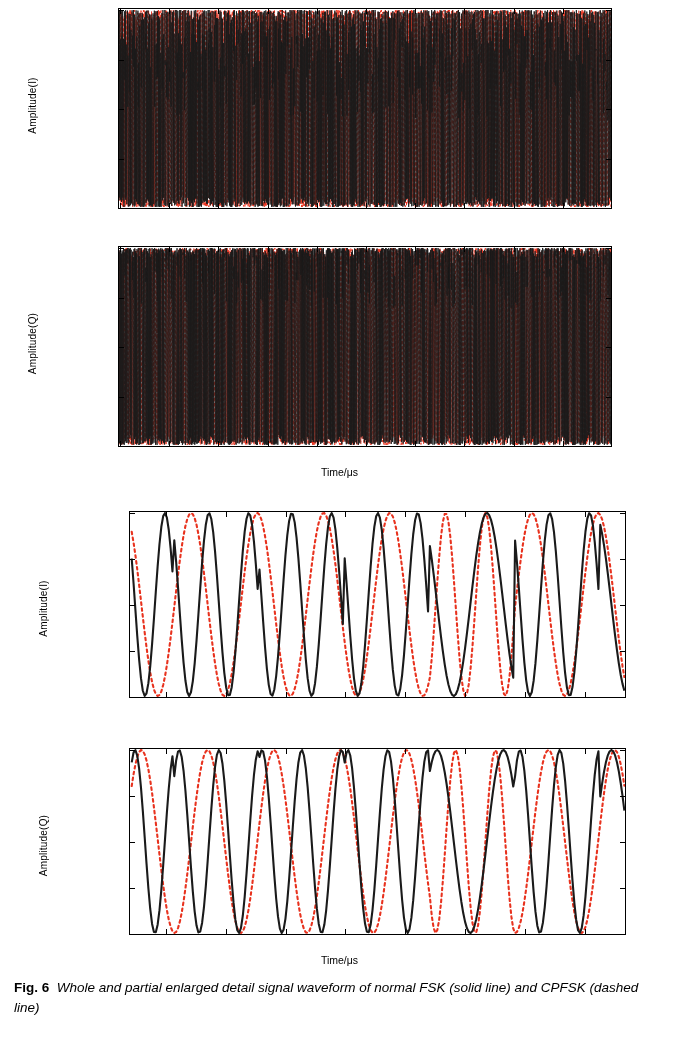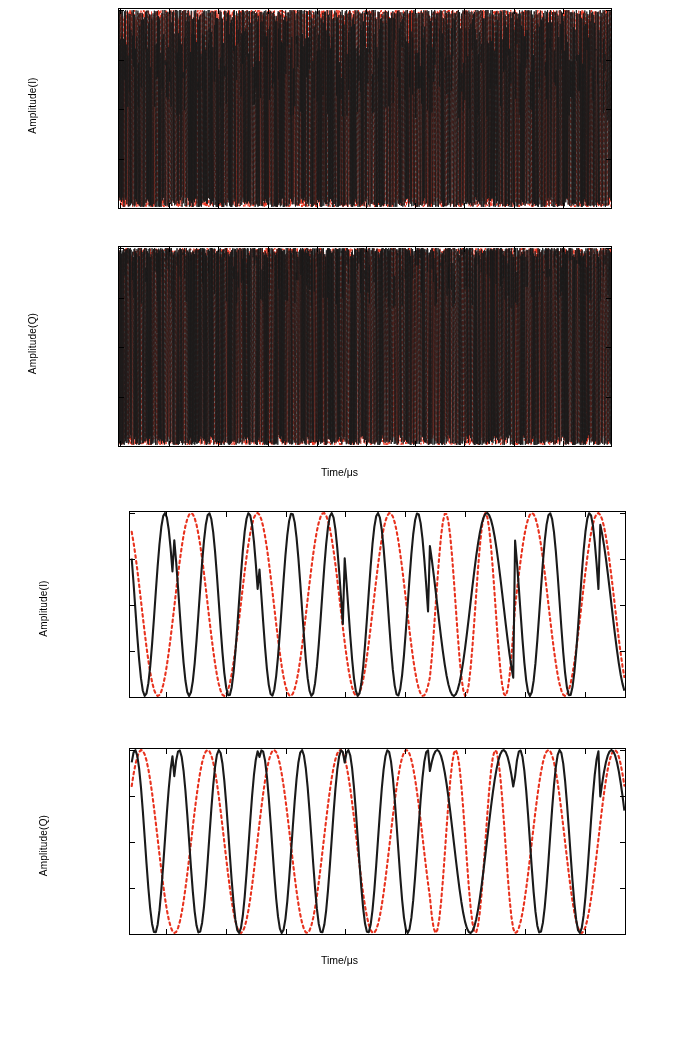"Fig. 6 Whole and partial" div.caption { html: none -> <div> <span>Fig. 6</span> <span>&nbsp;</span><span>Whole and partial enlarged detail signal waveform of normal FSK (solid line) and CPFSK (dashed line)</span> </div> }
